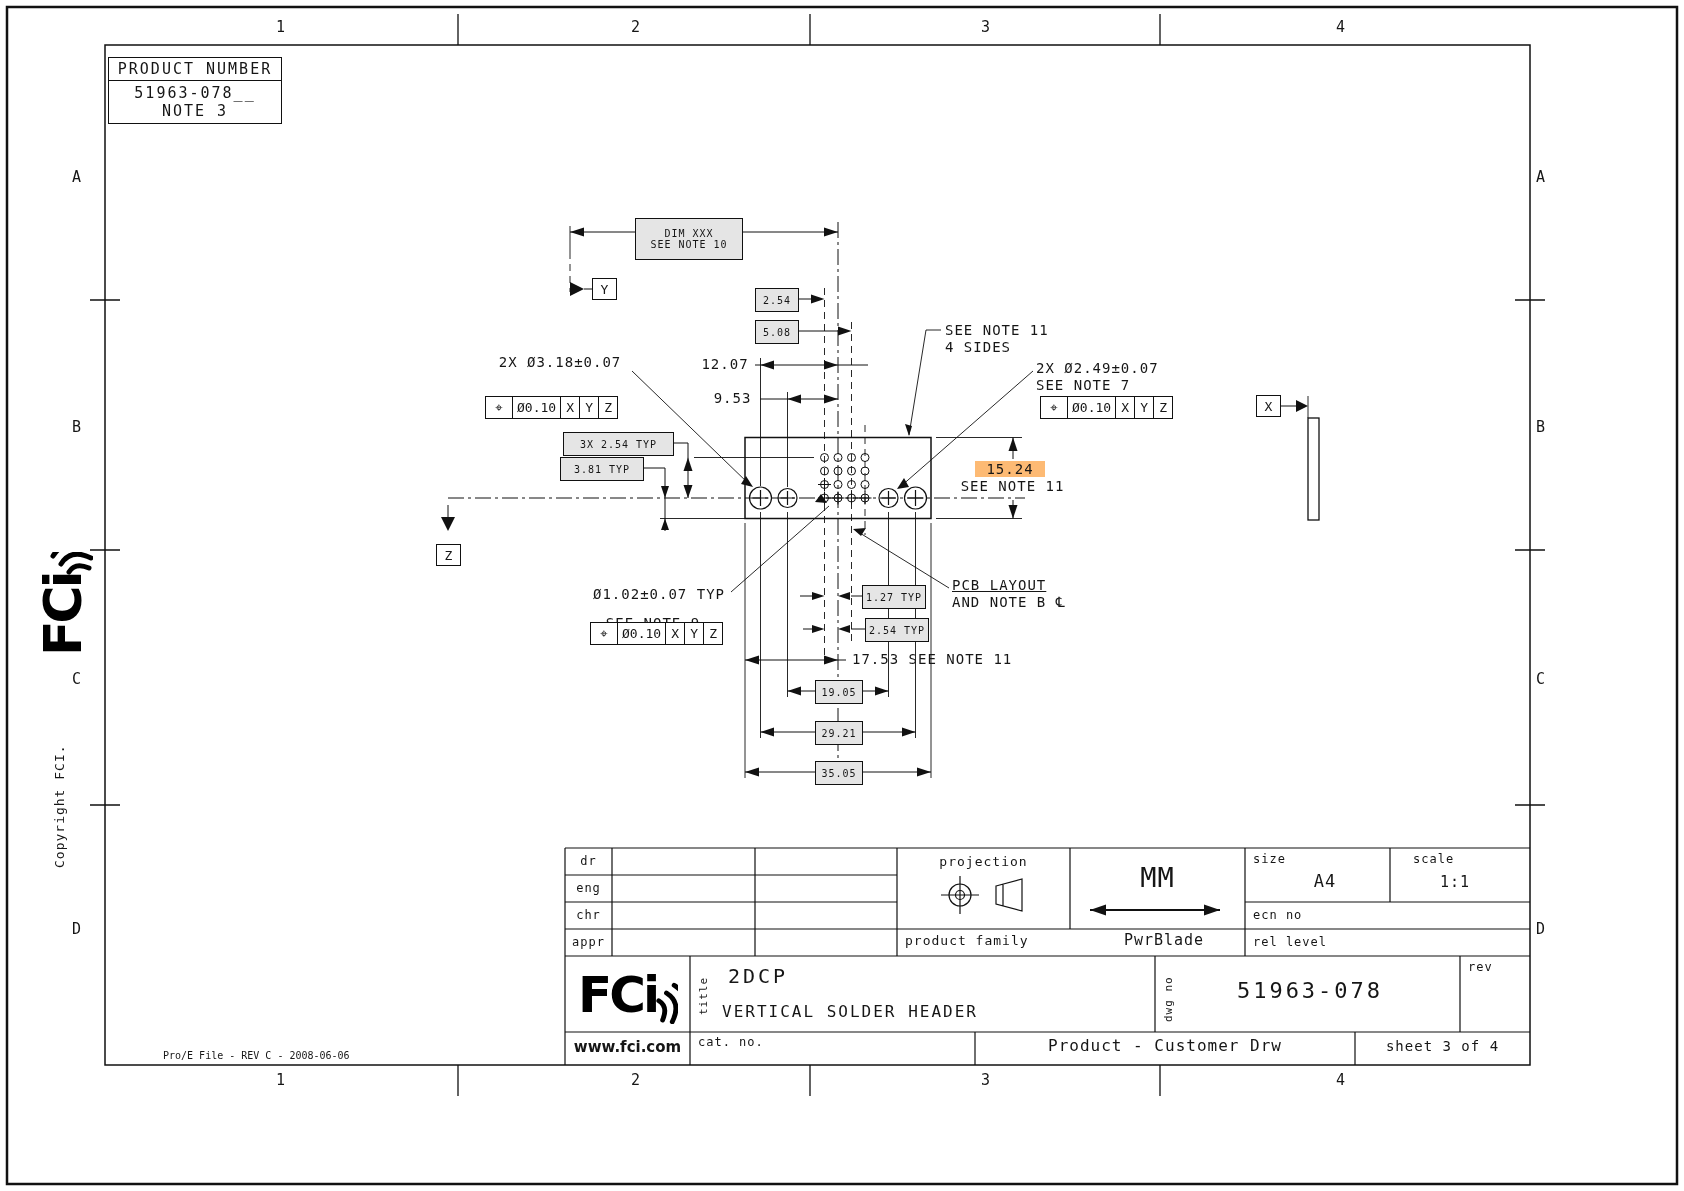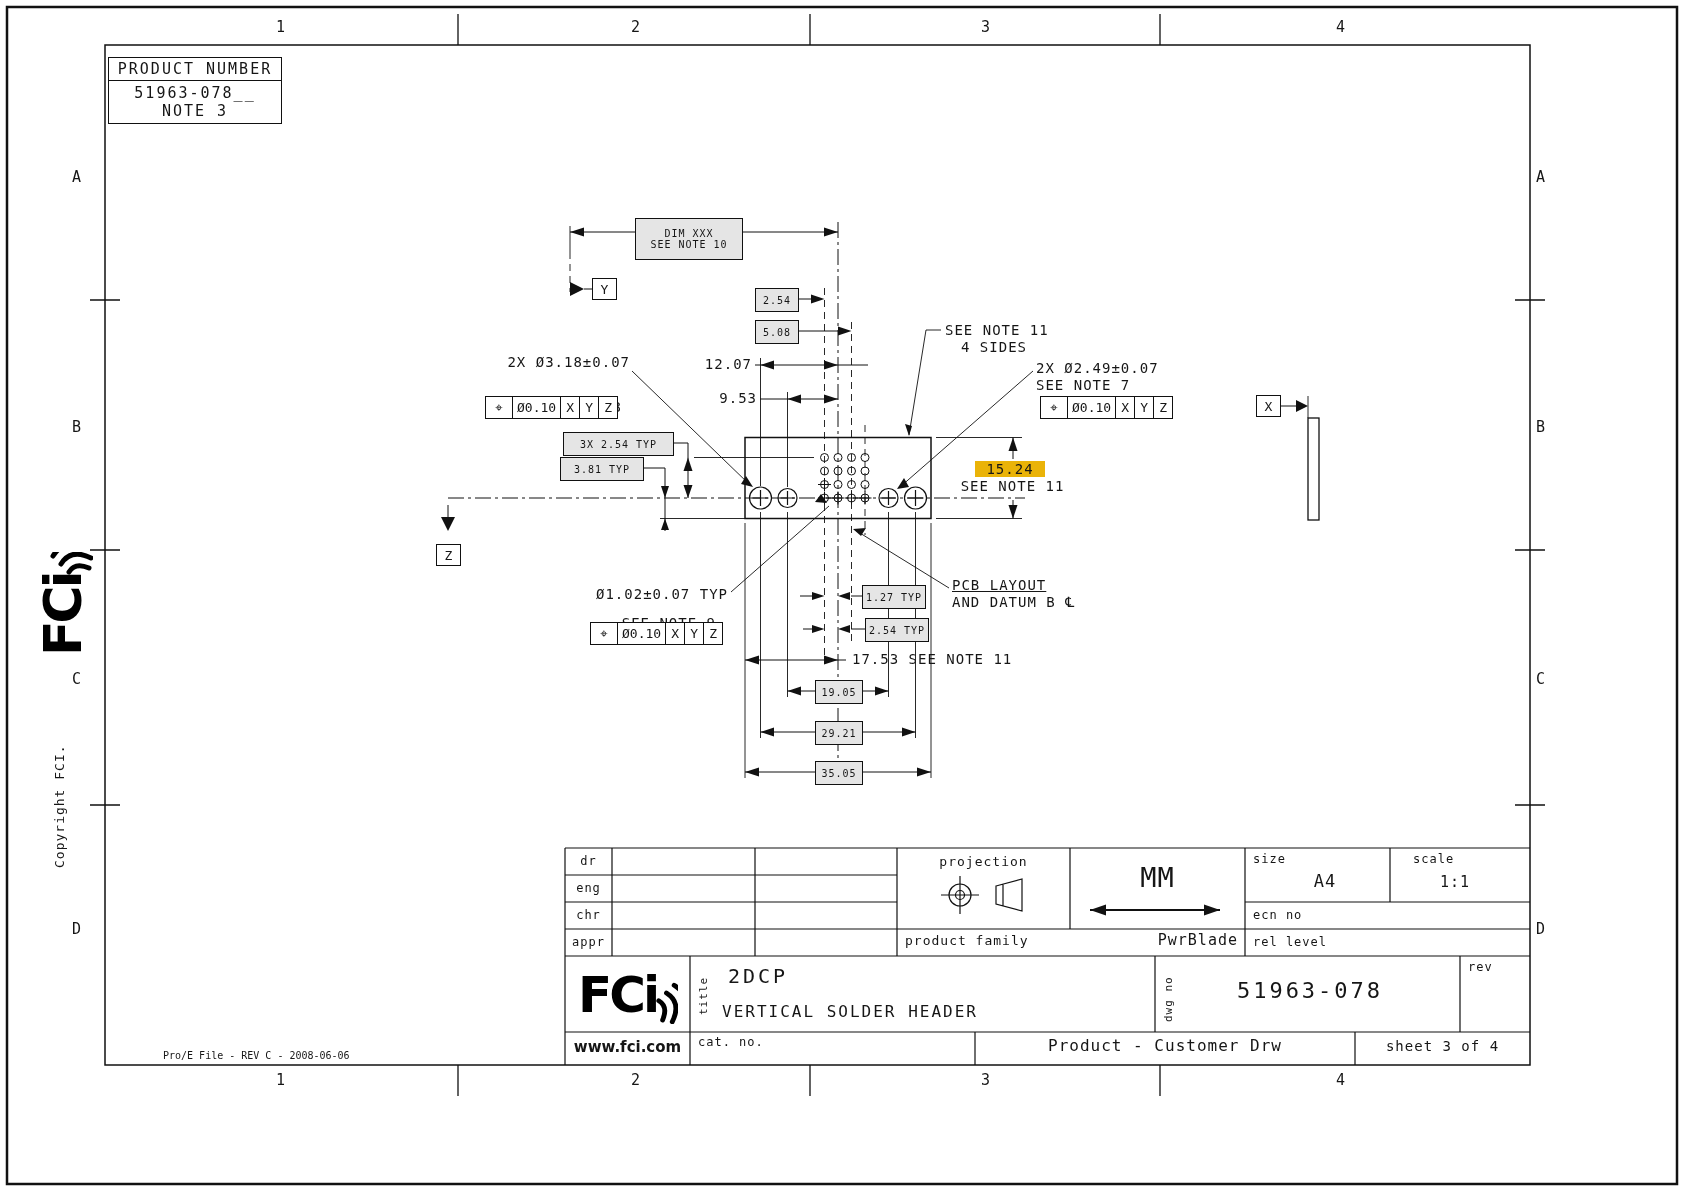"4 SIDES" div.t { margin-left: 16px -> none }
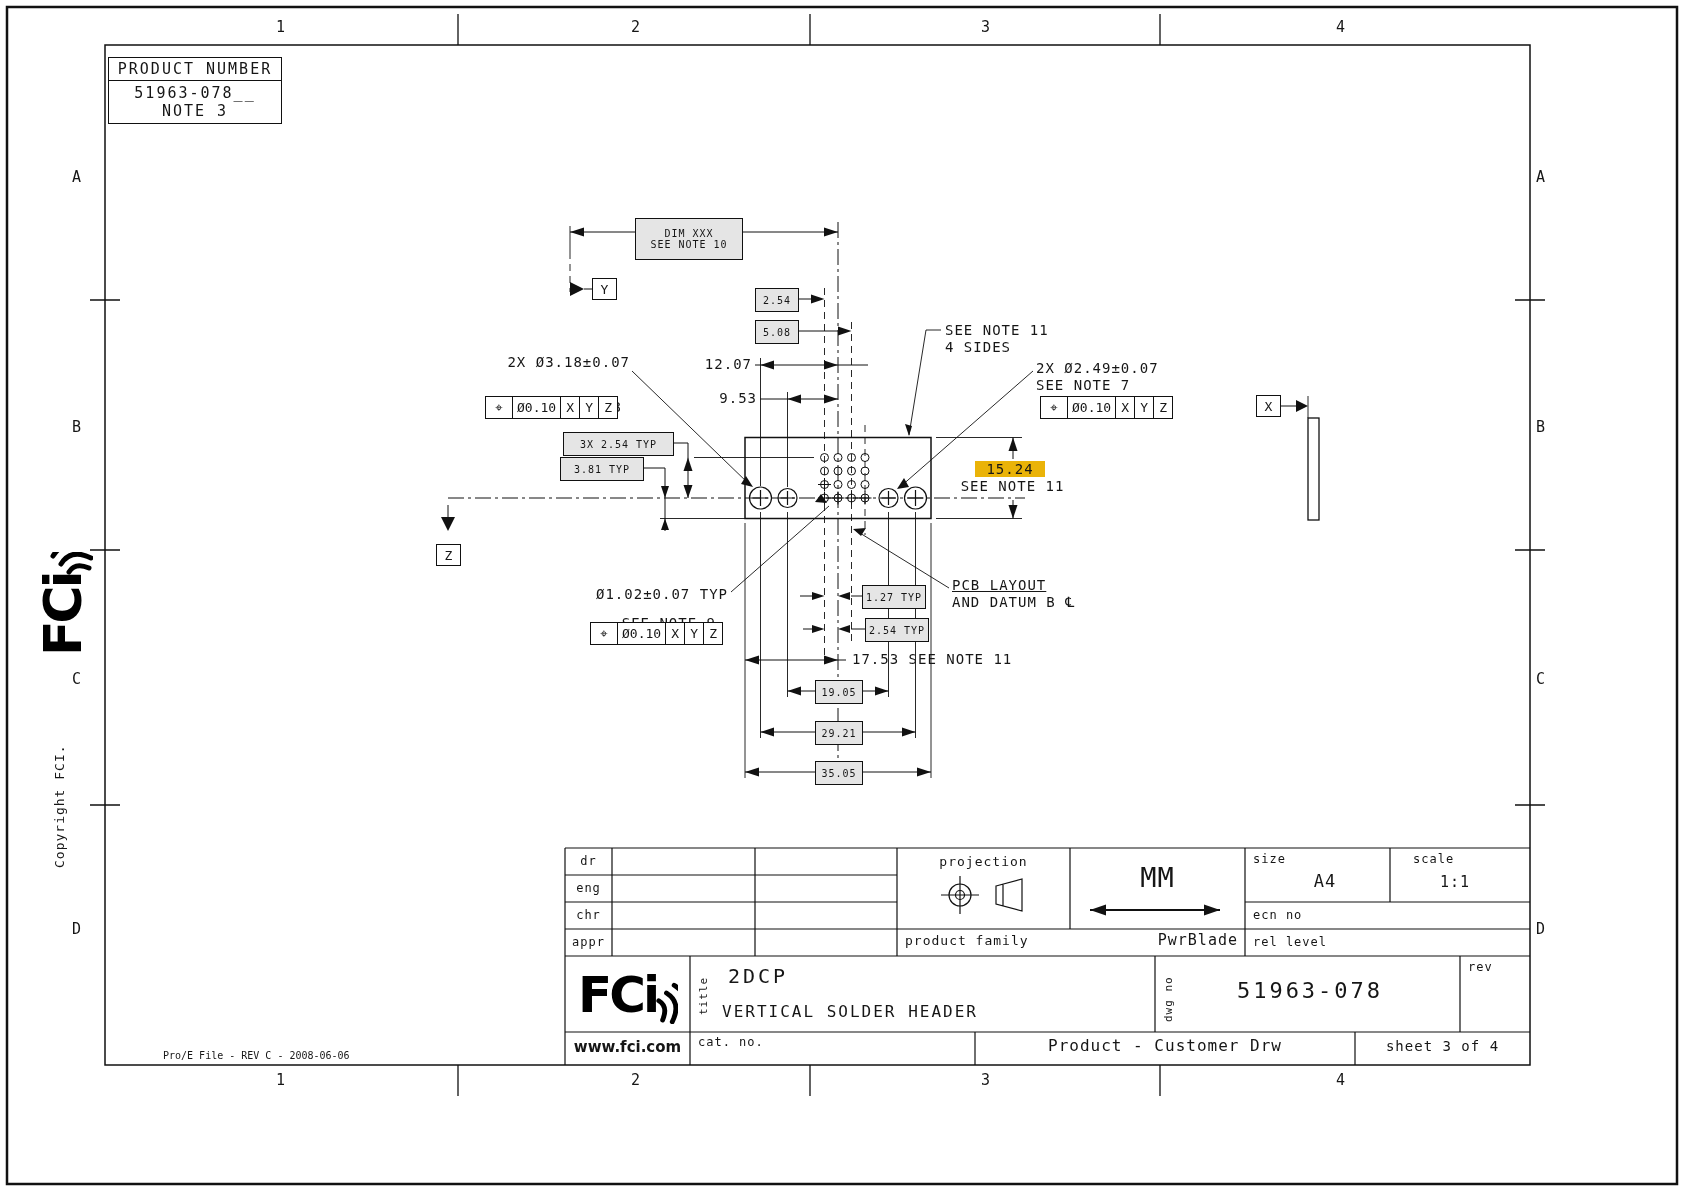"2X Ø3.18±0.07" .tr { text-align: right -> center }
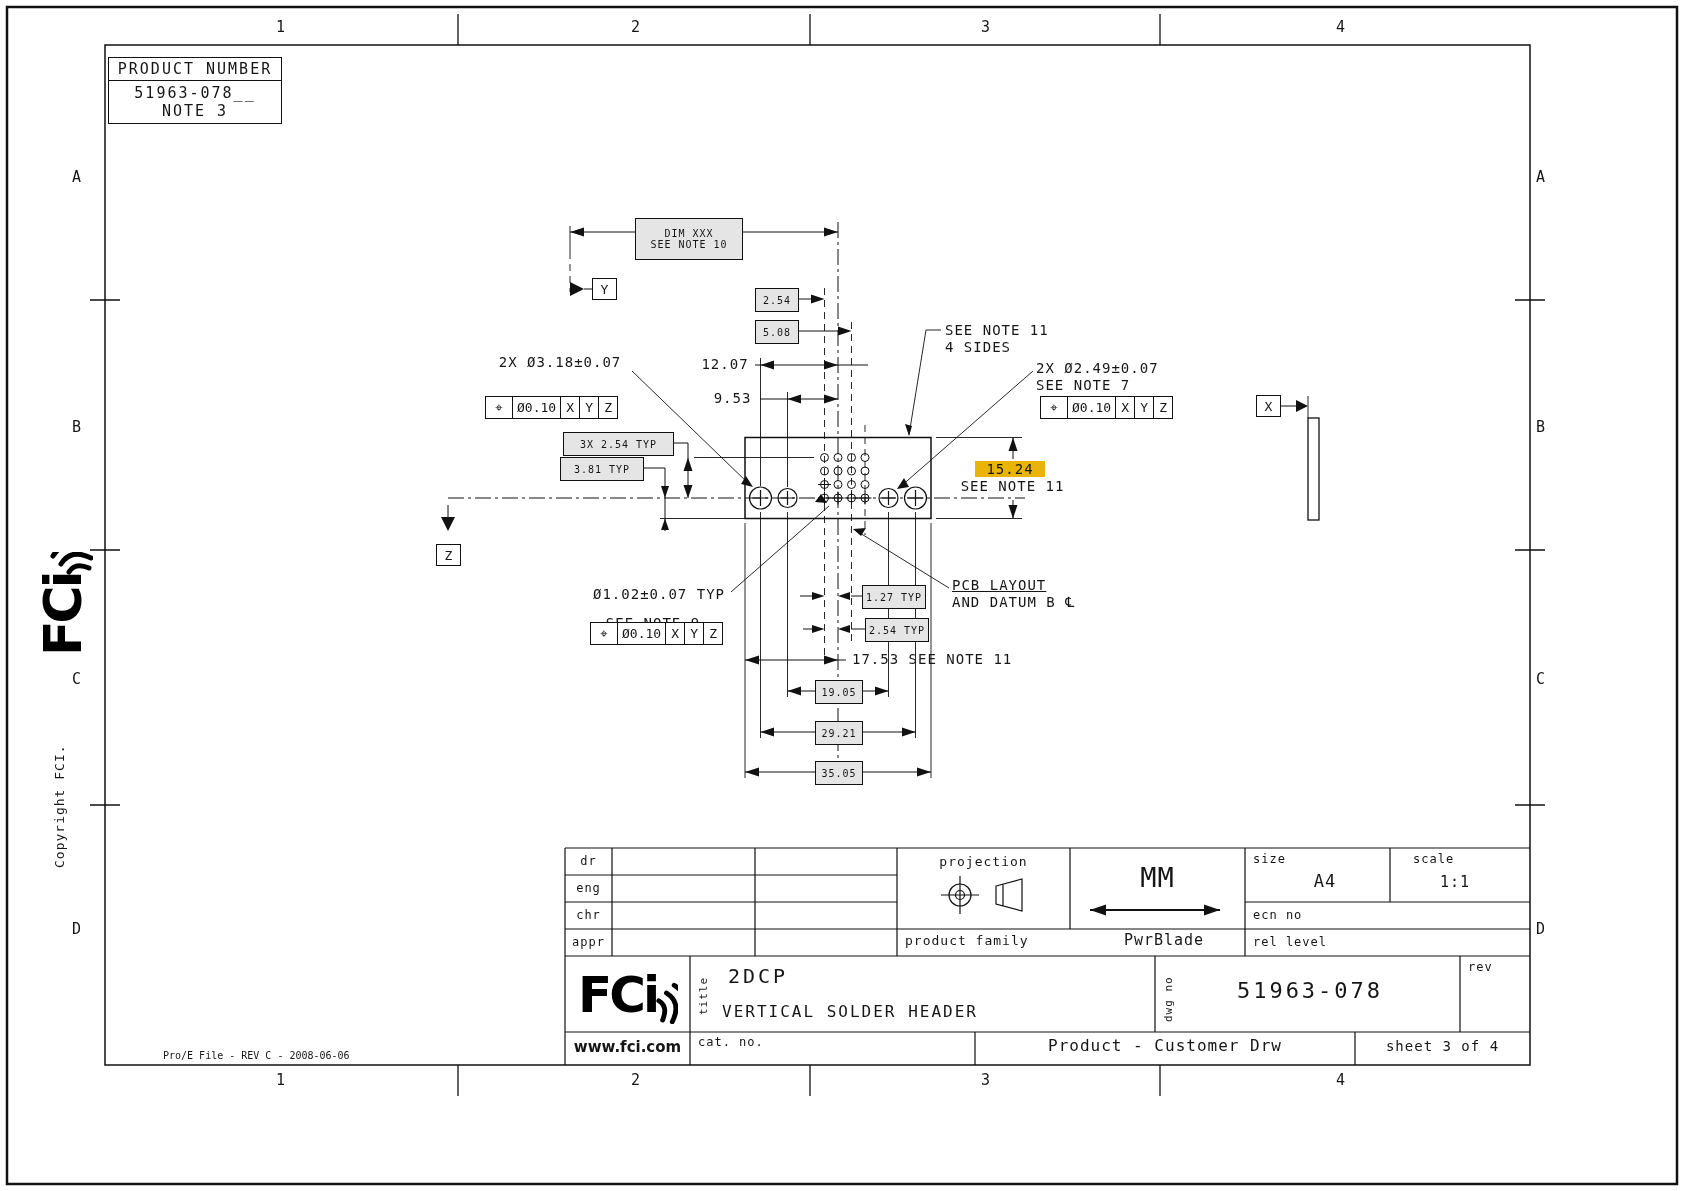"15.24" div.t { background: #eab308 -> #fdba74 }
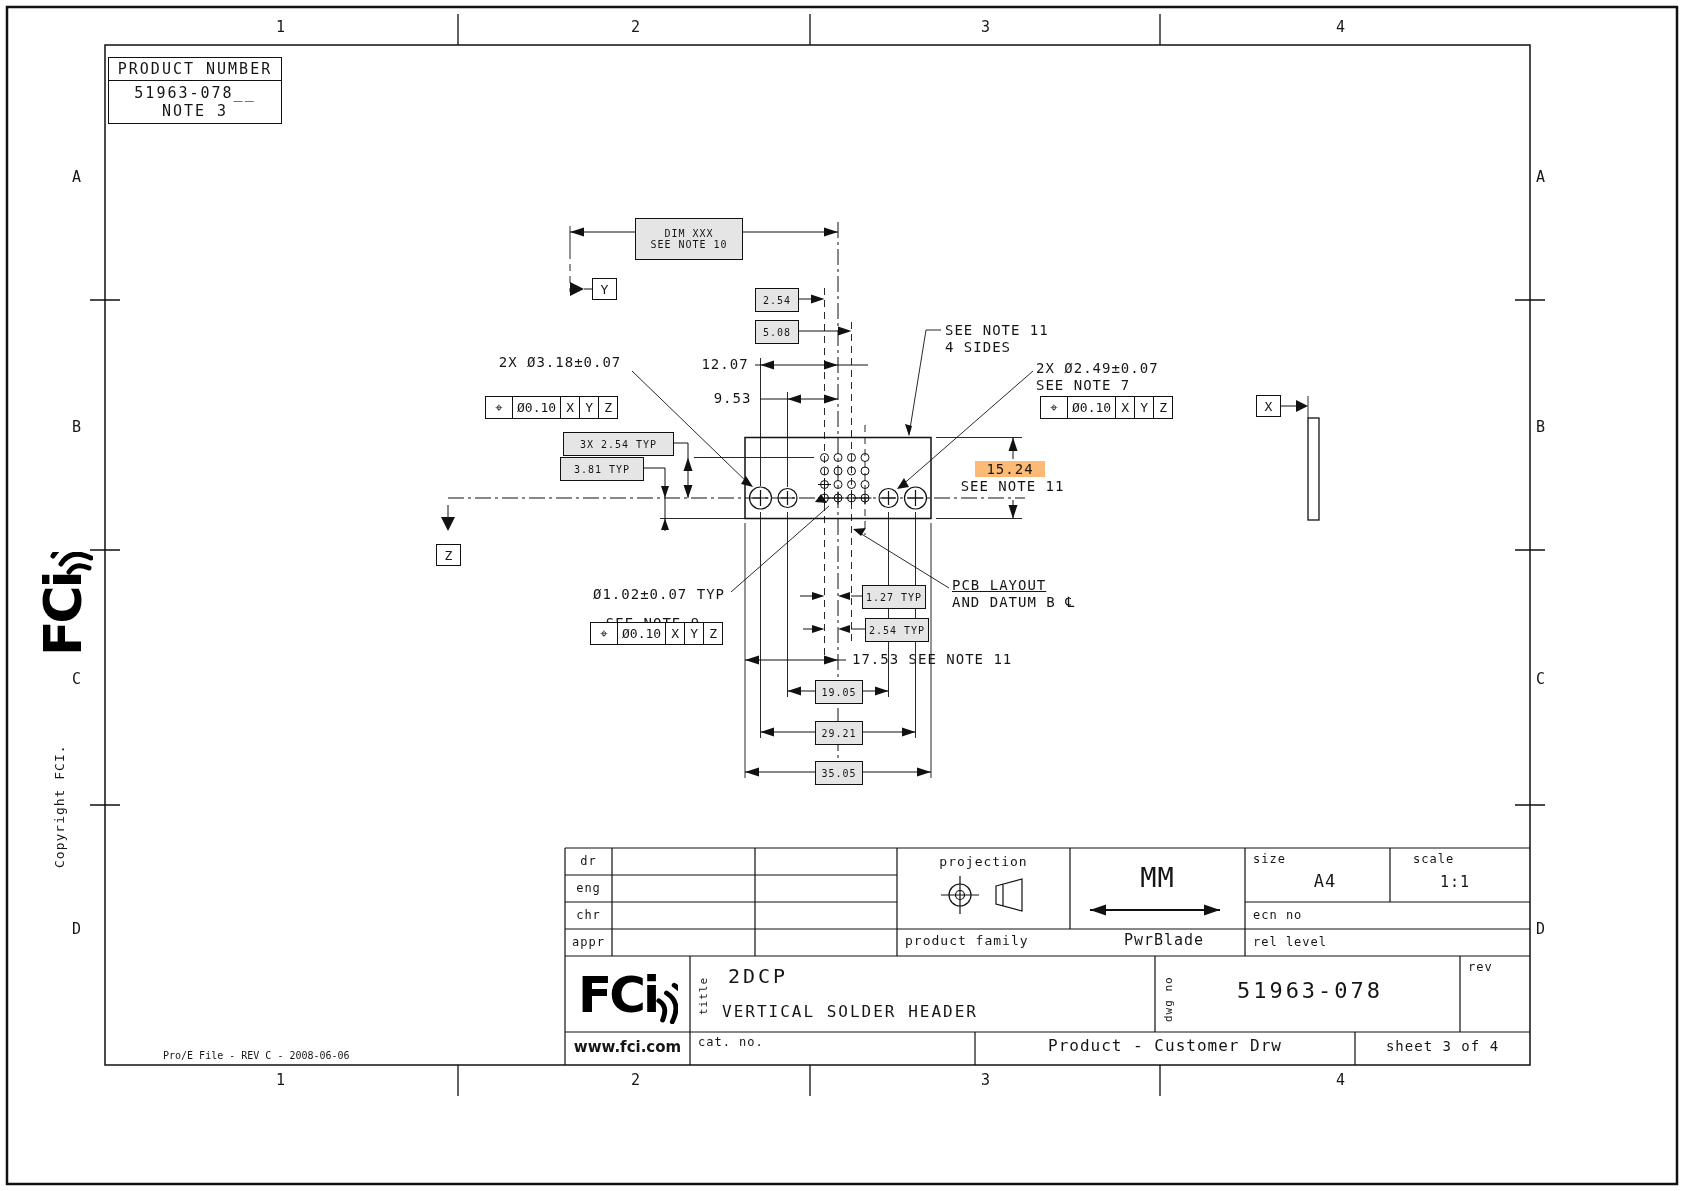"AND DATUM B ℄" div.t { text: DATUM -> NOTE }
